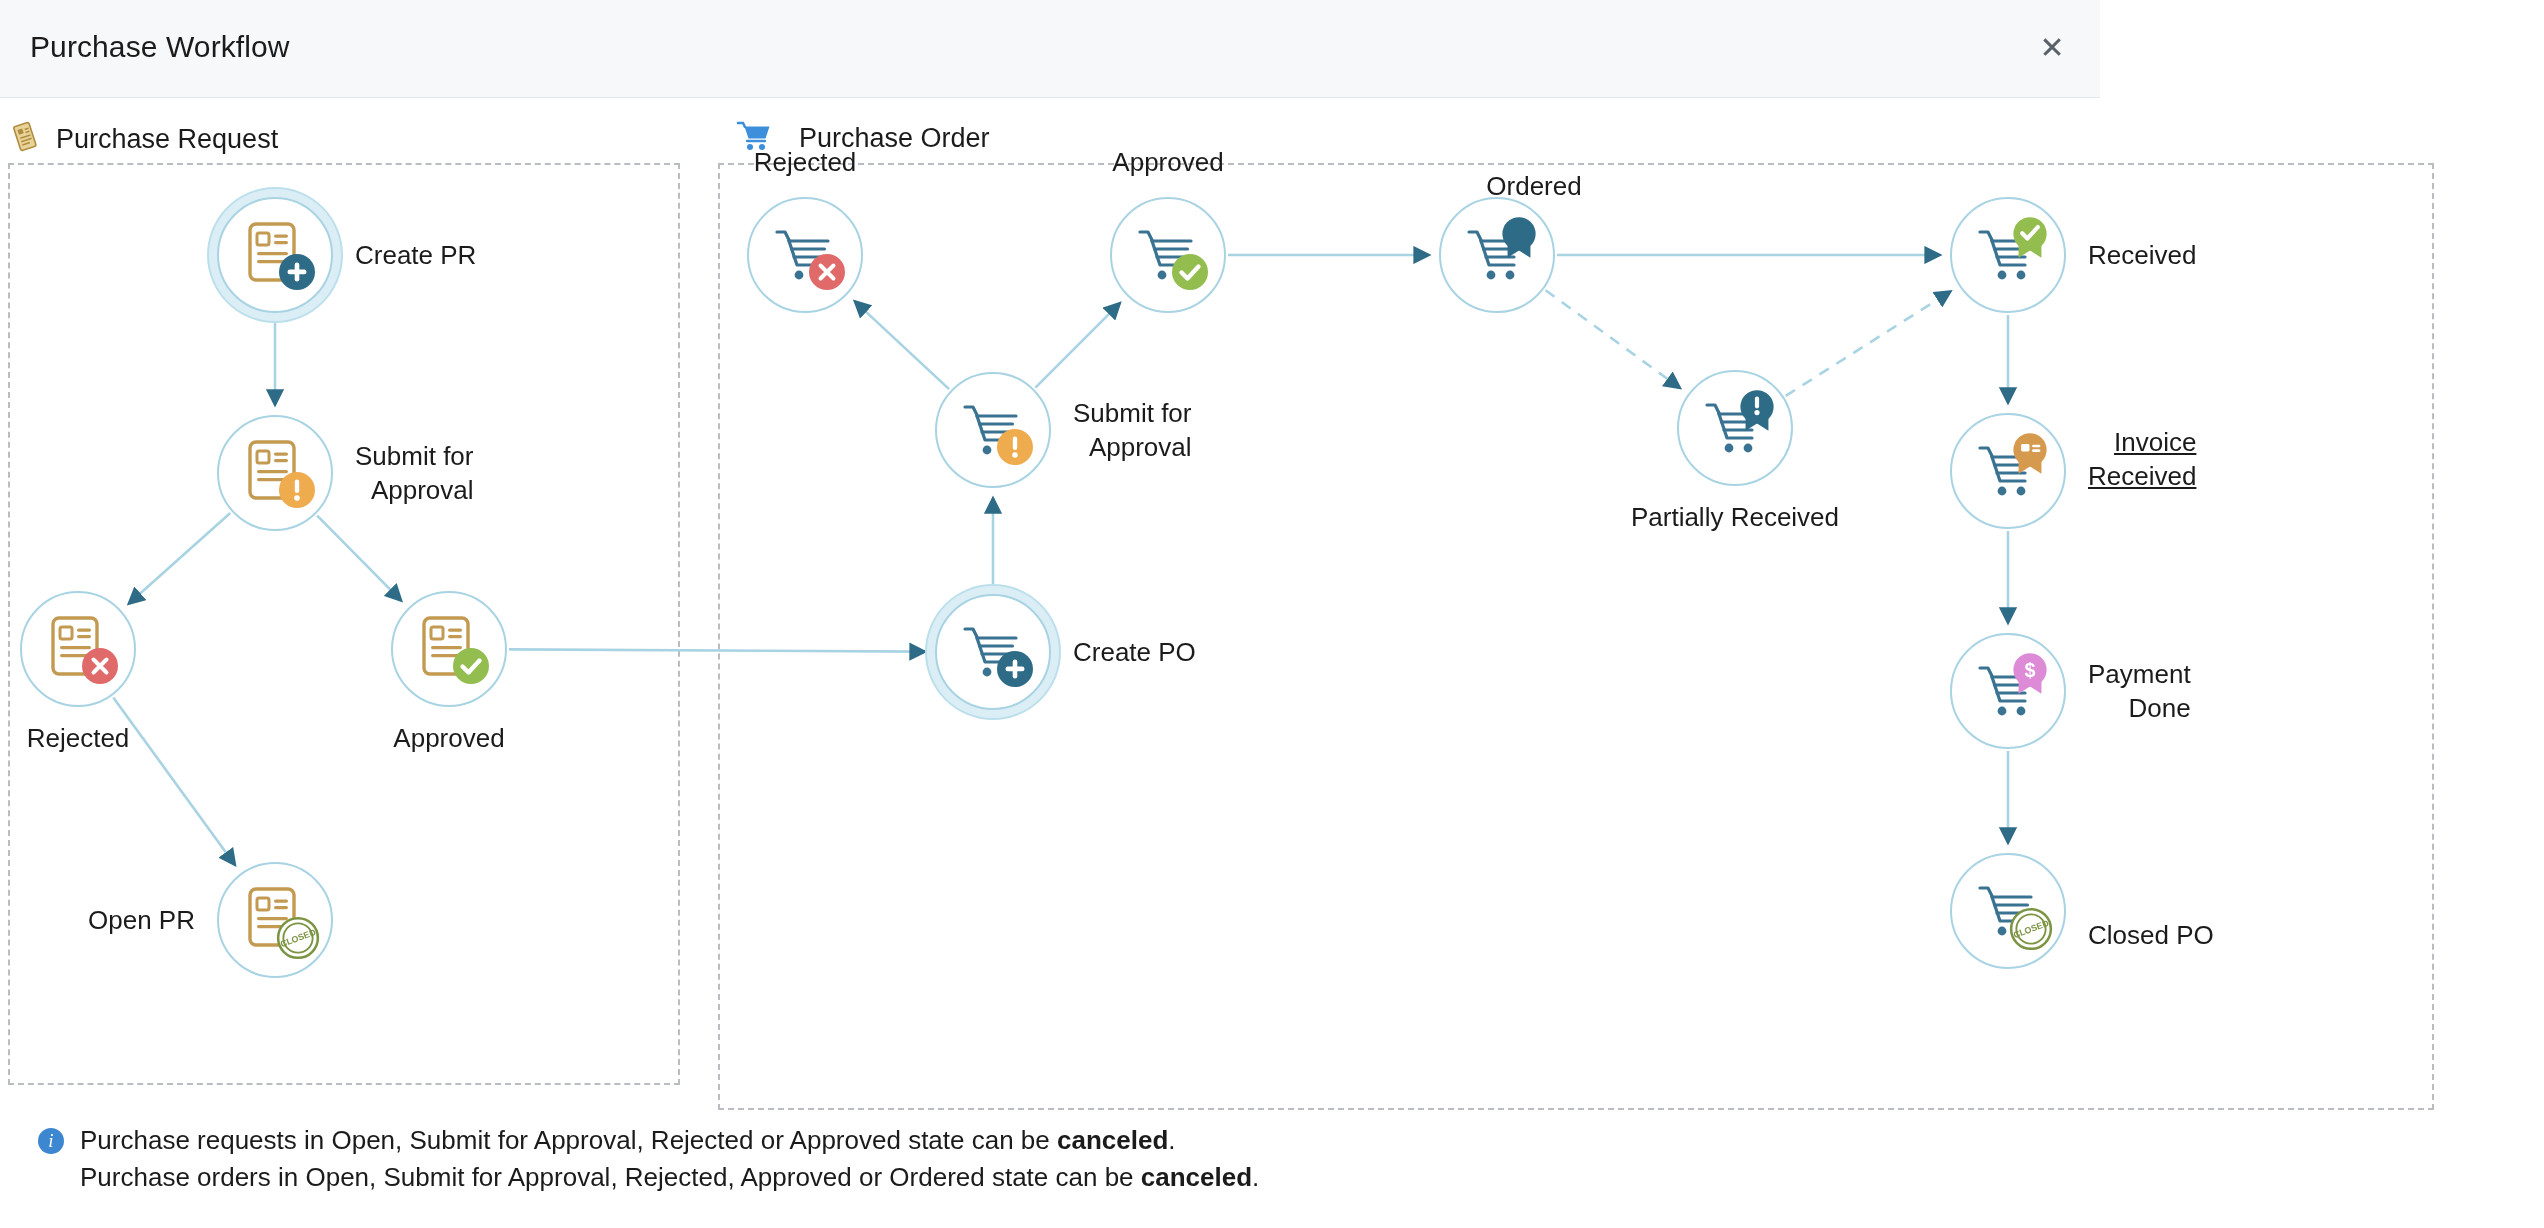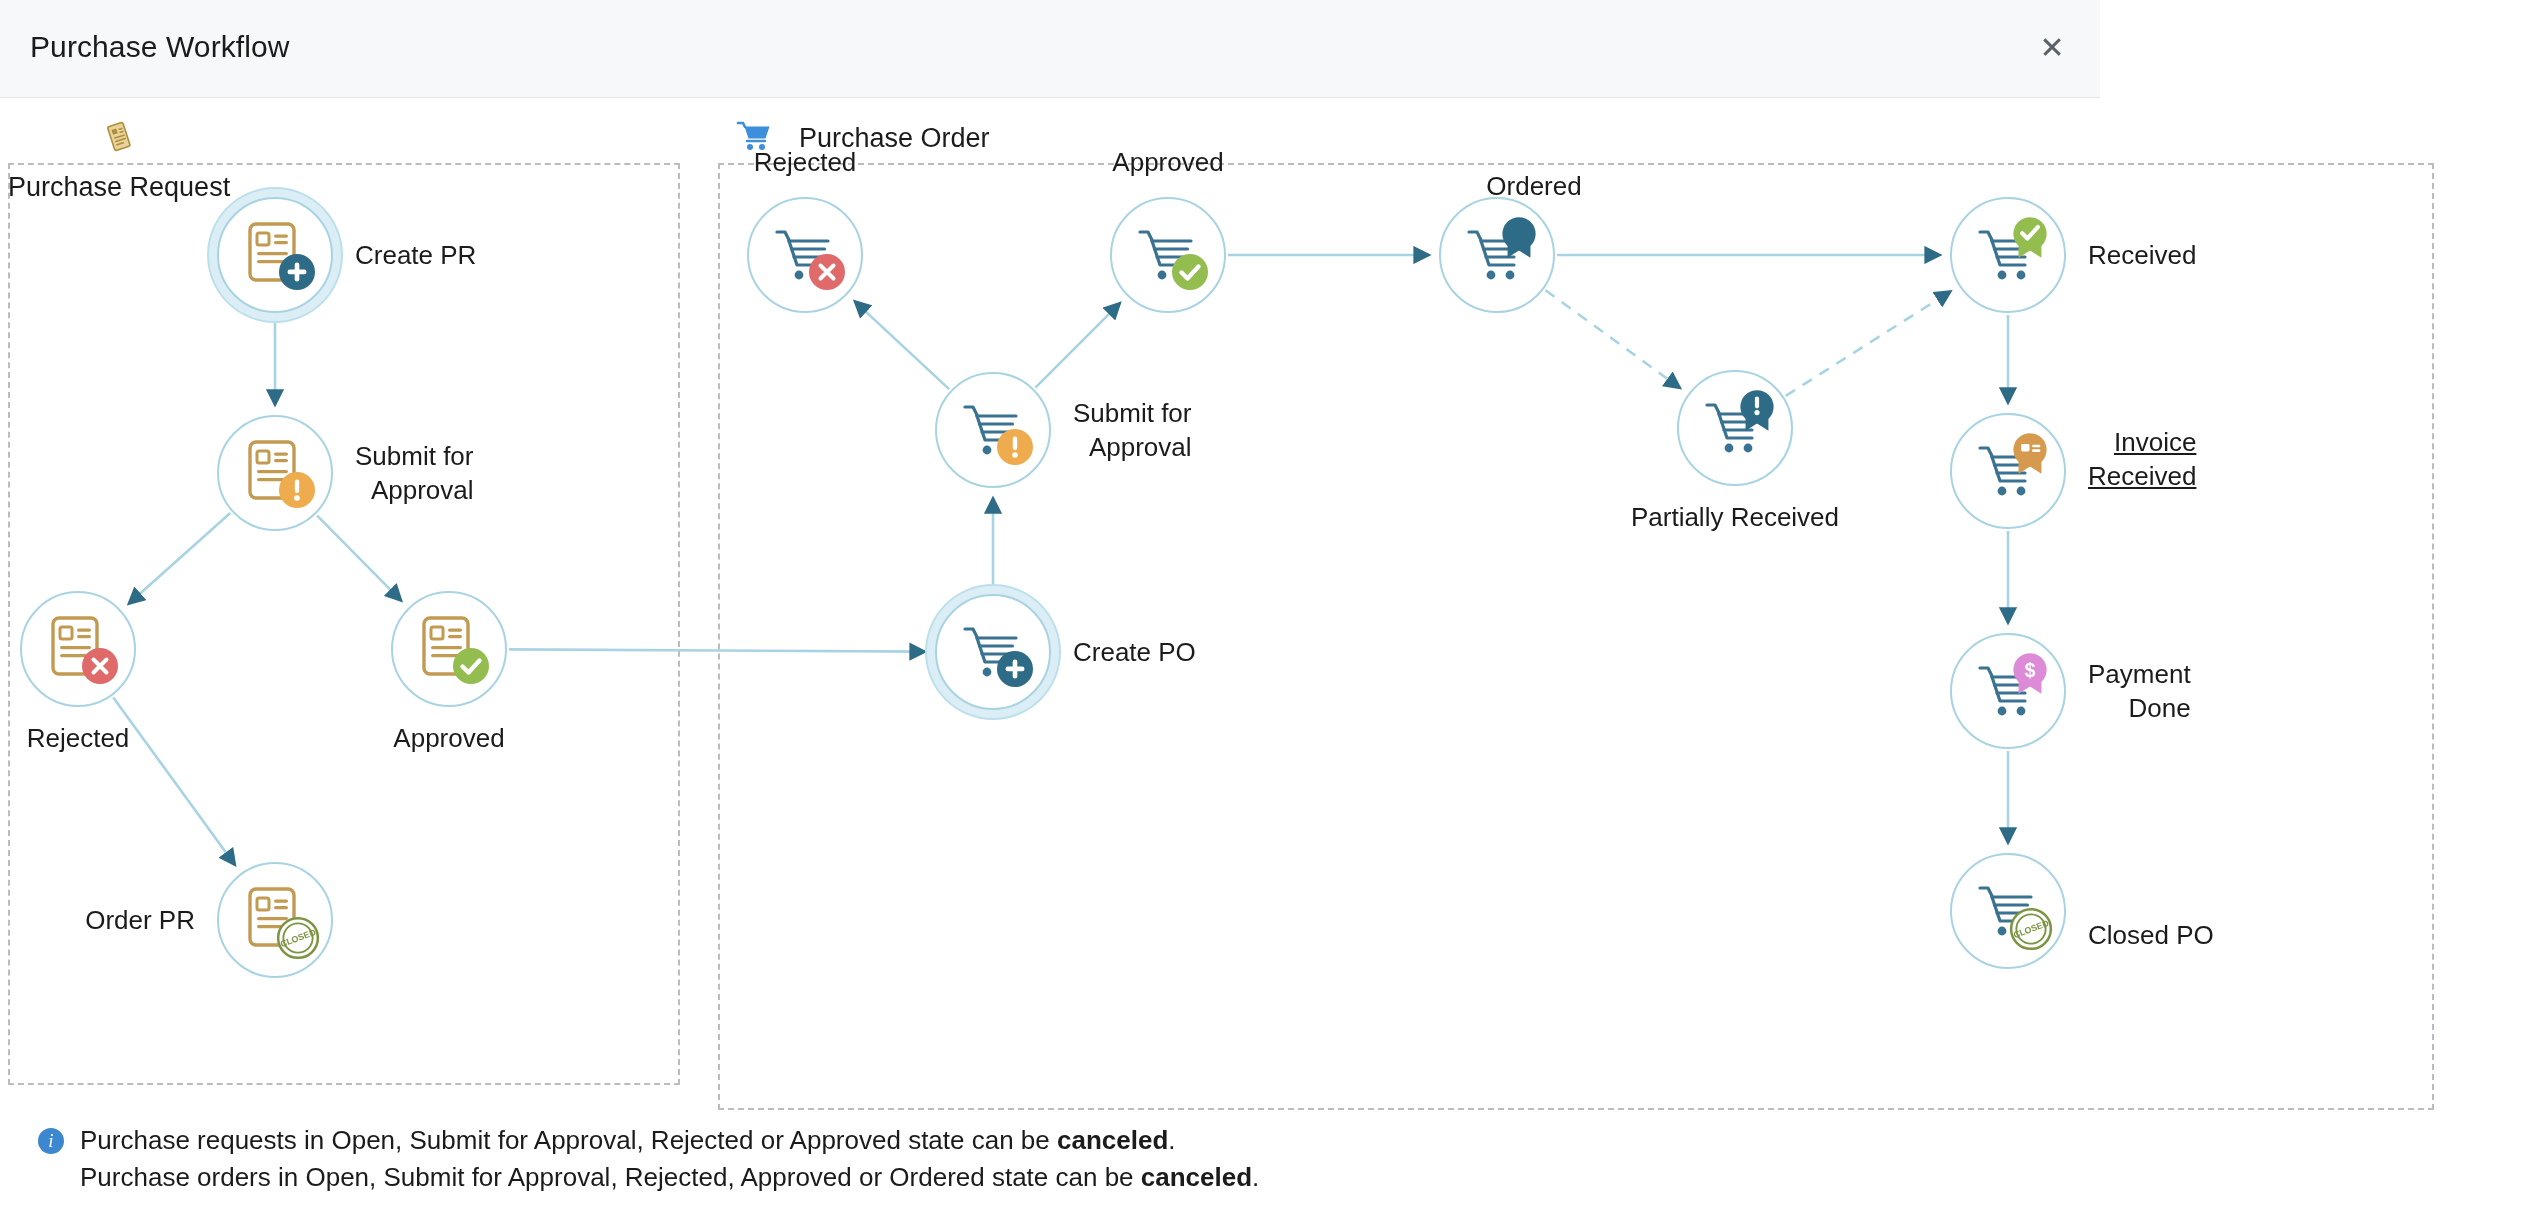"Purchase Request" #pr-head { flex-direction: column -> none }
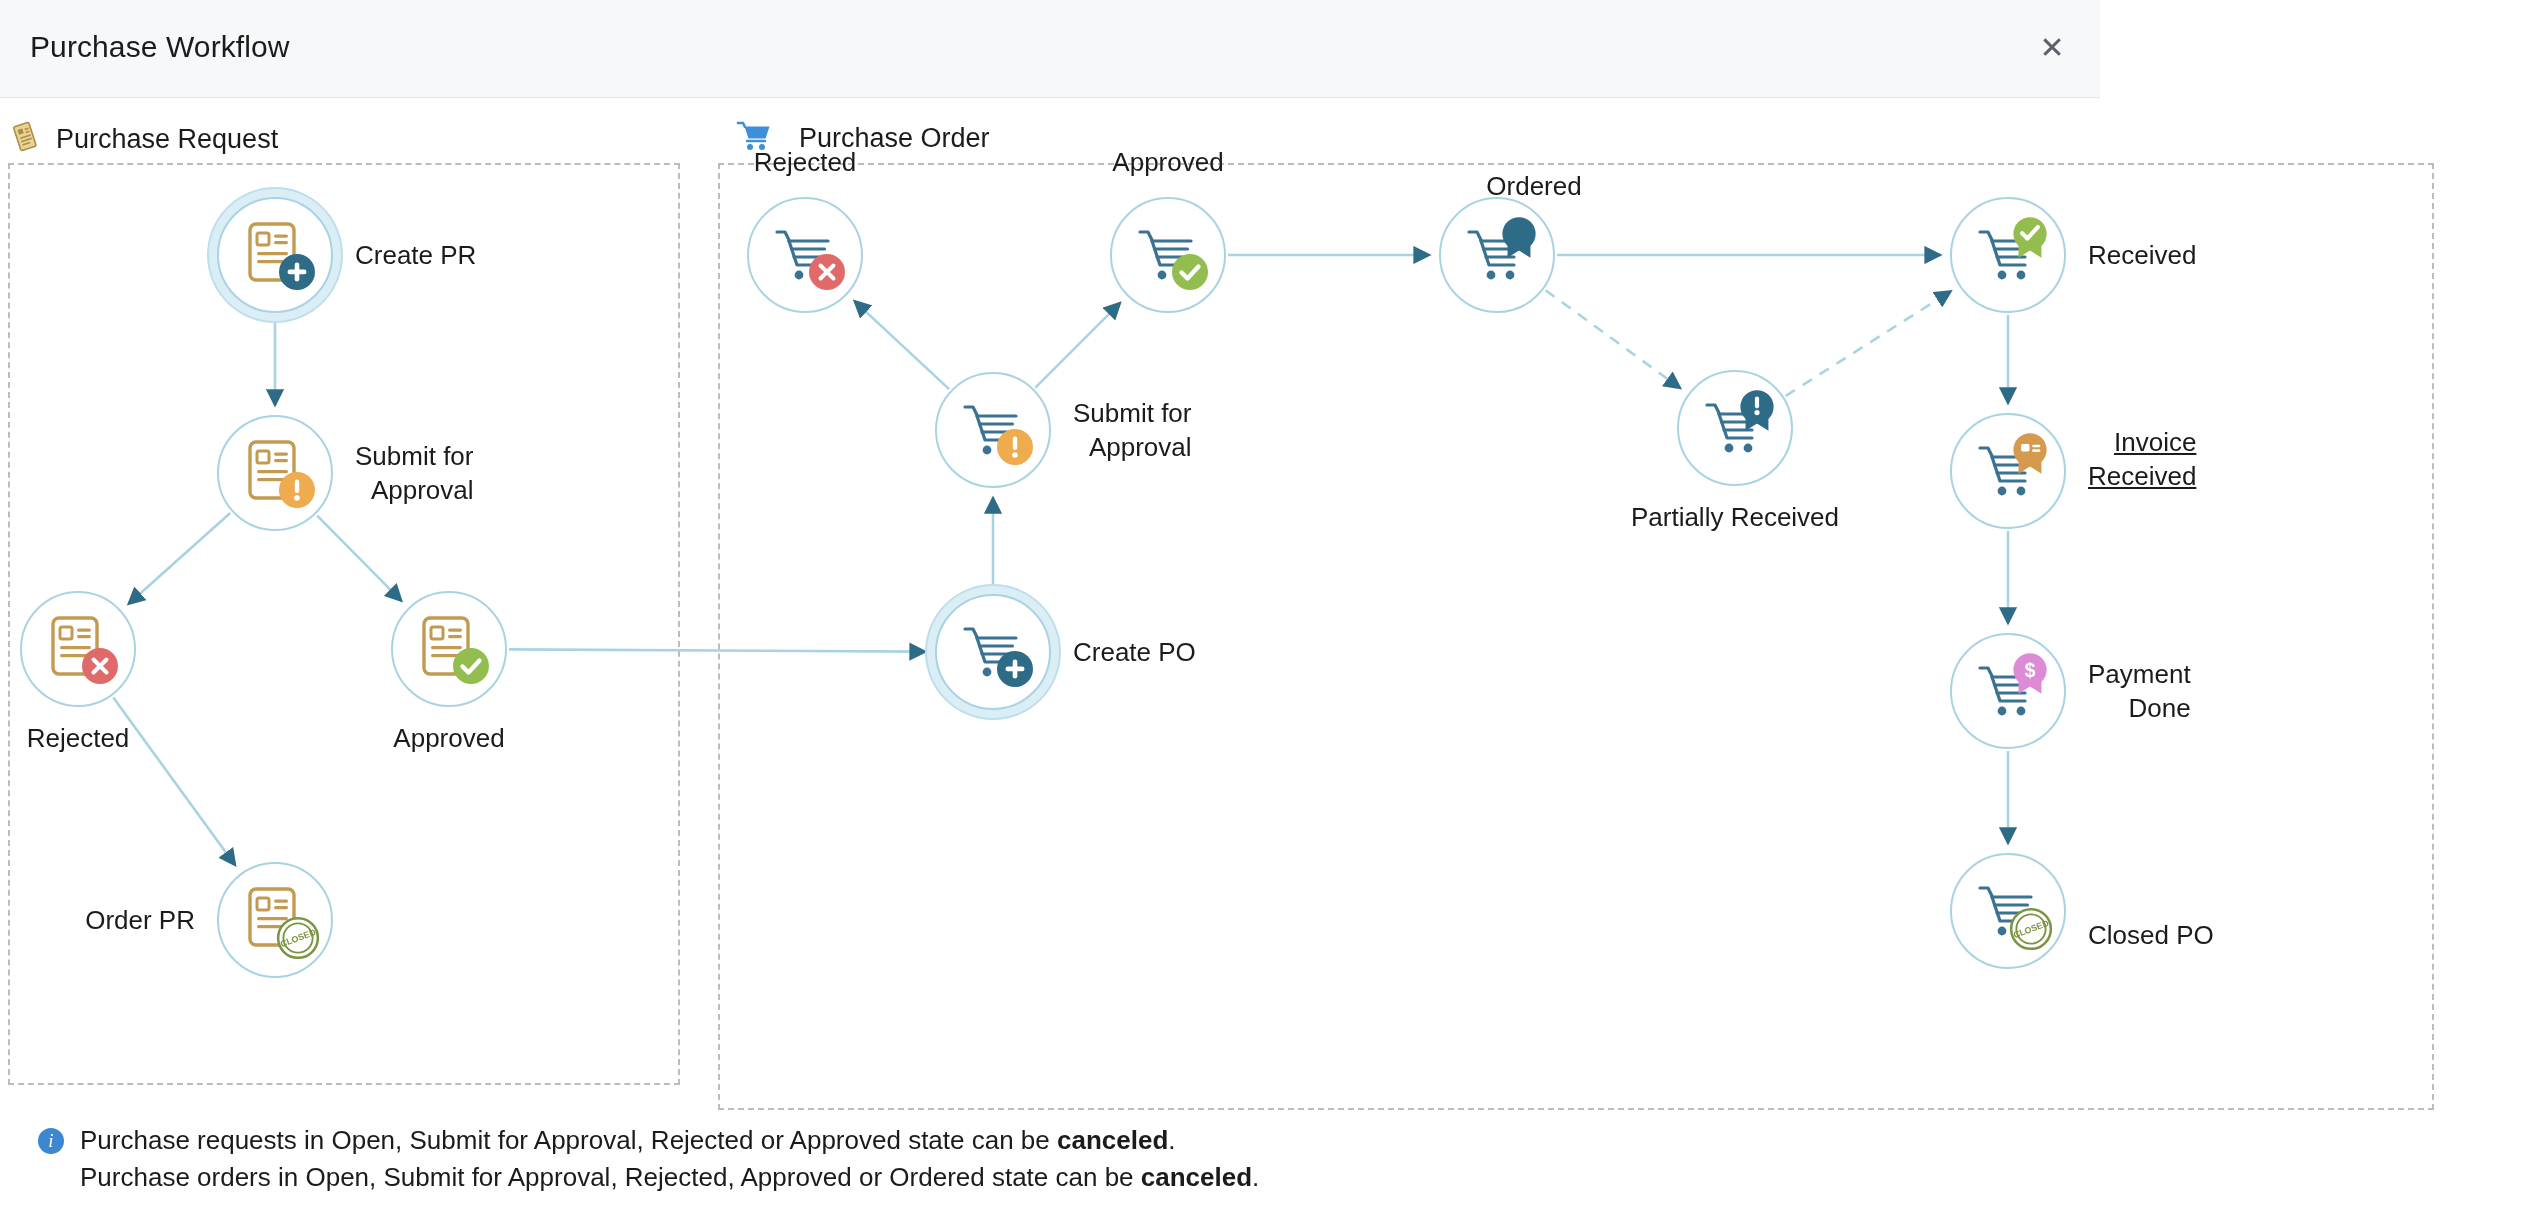"Order PR" div.node-label { text: Order -> Open }
